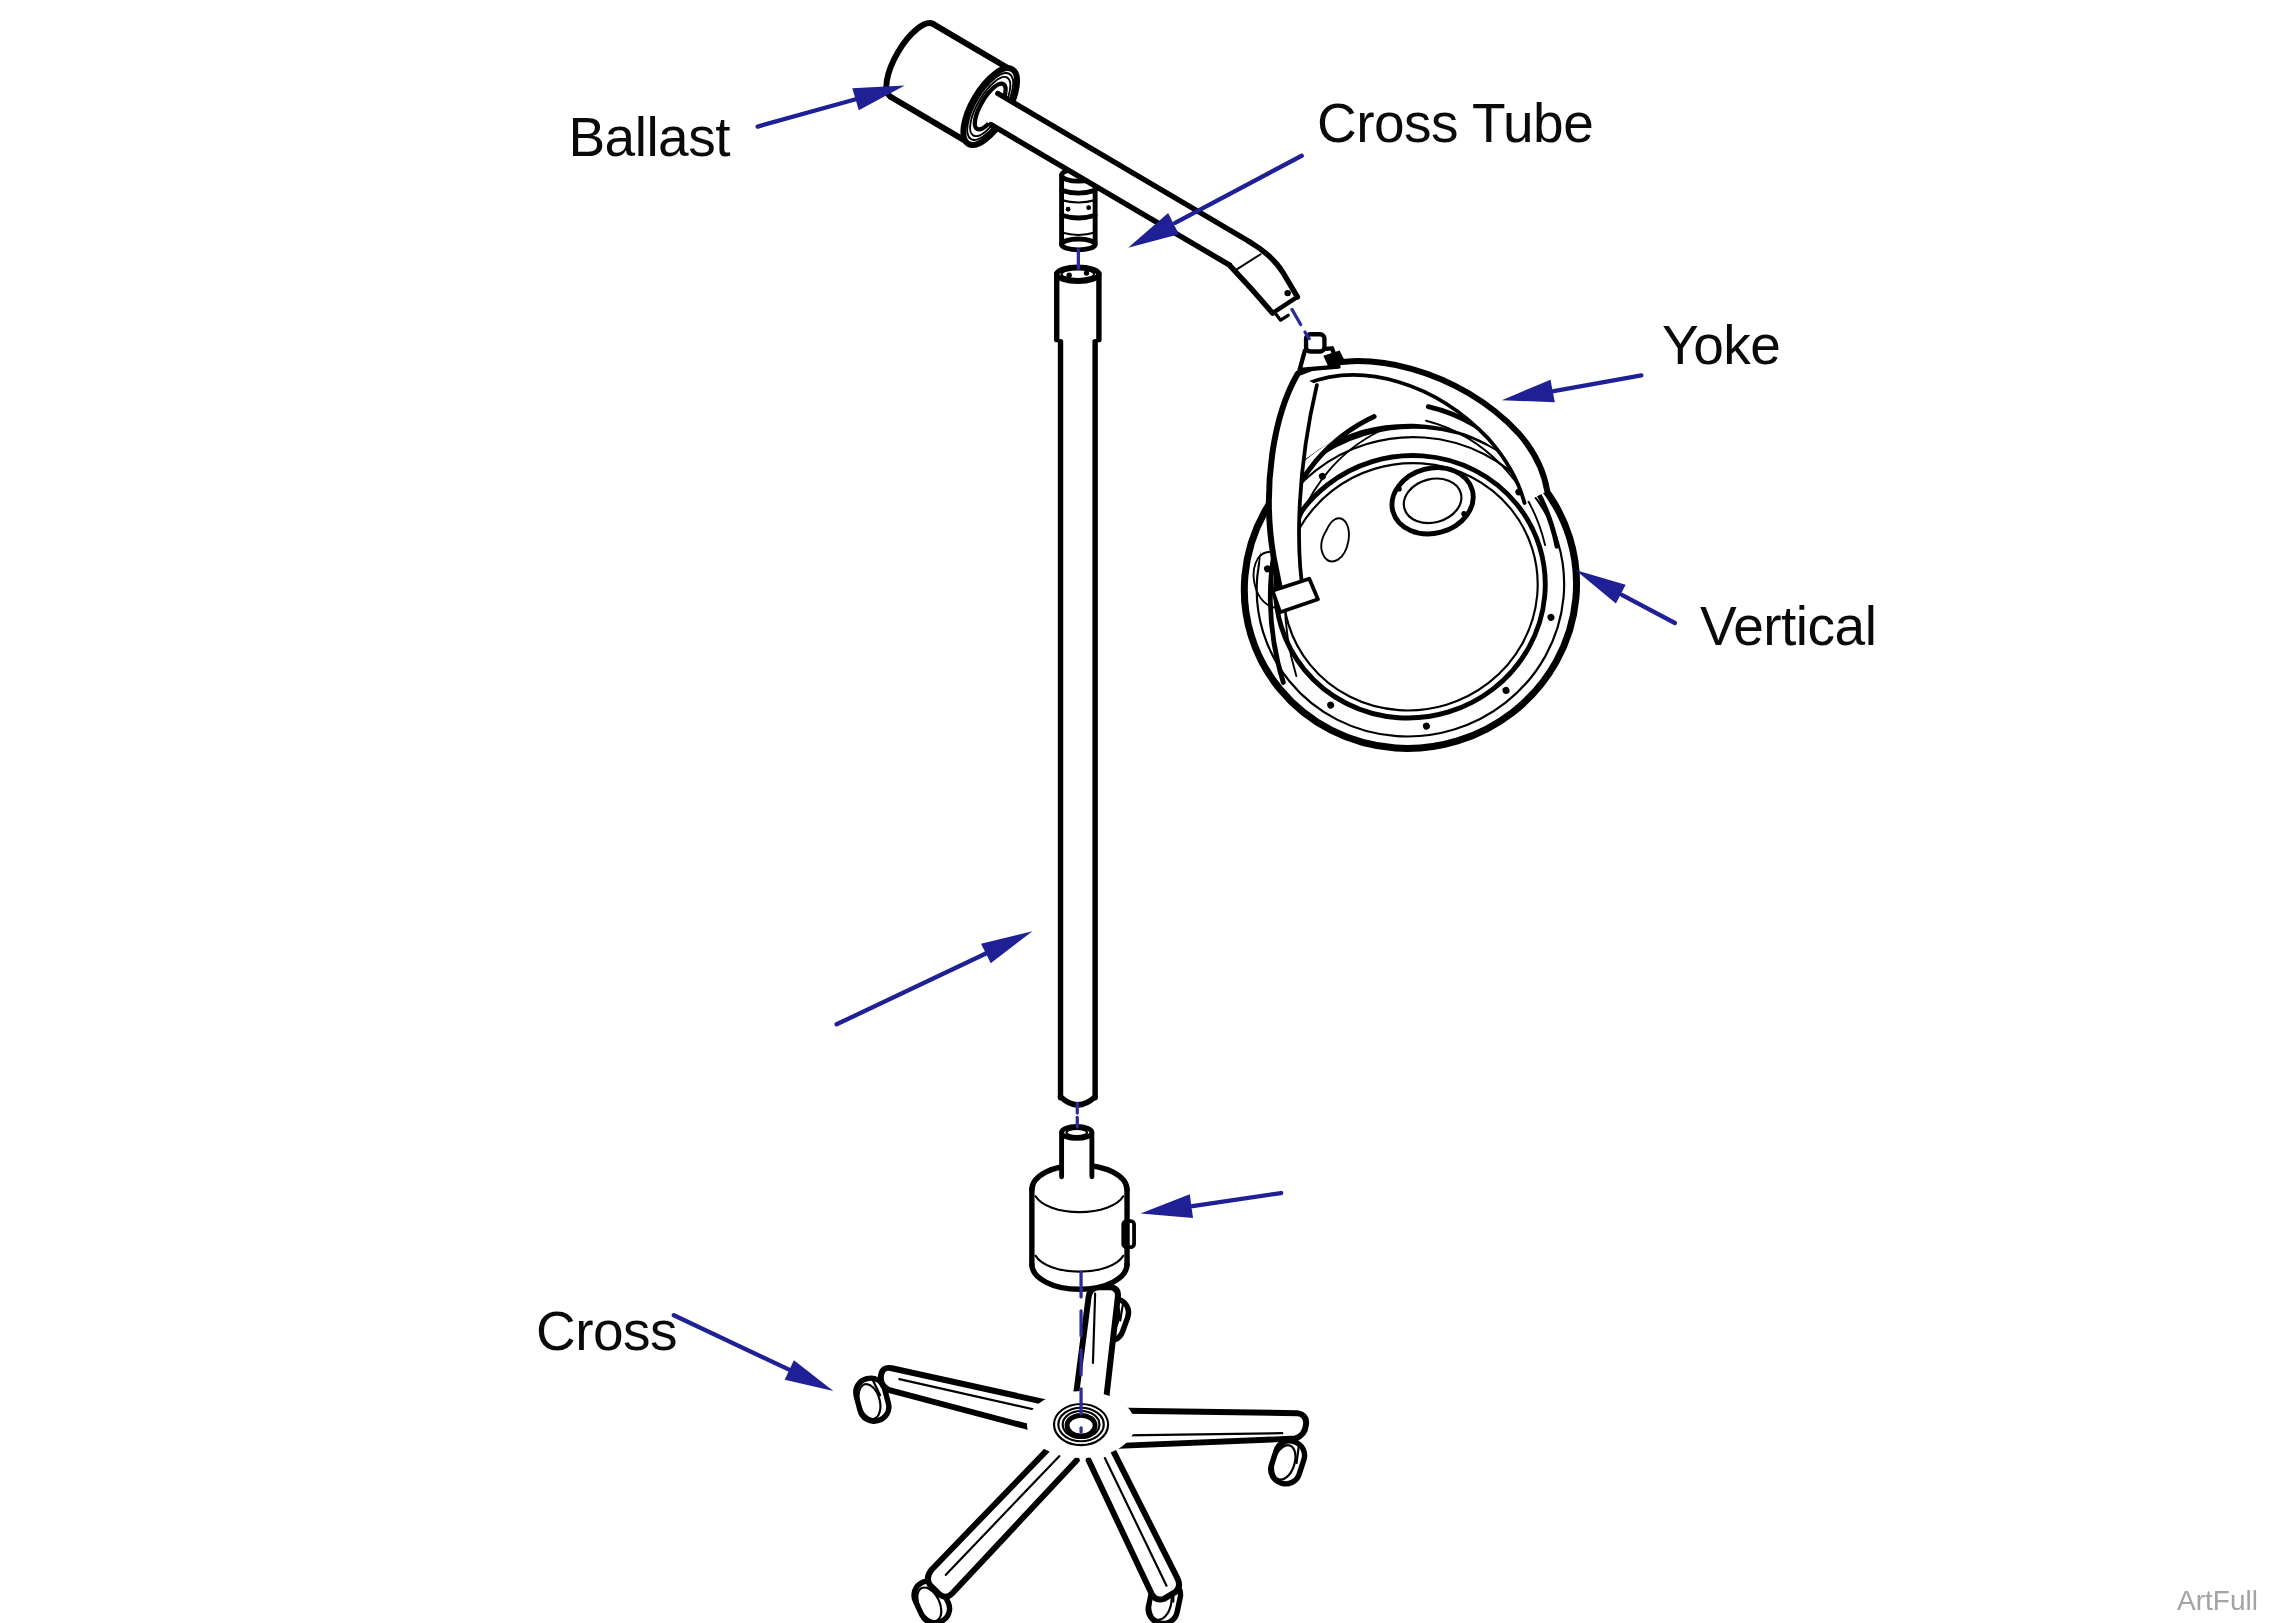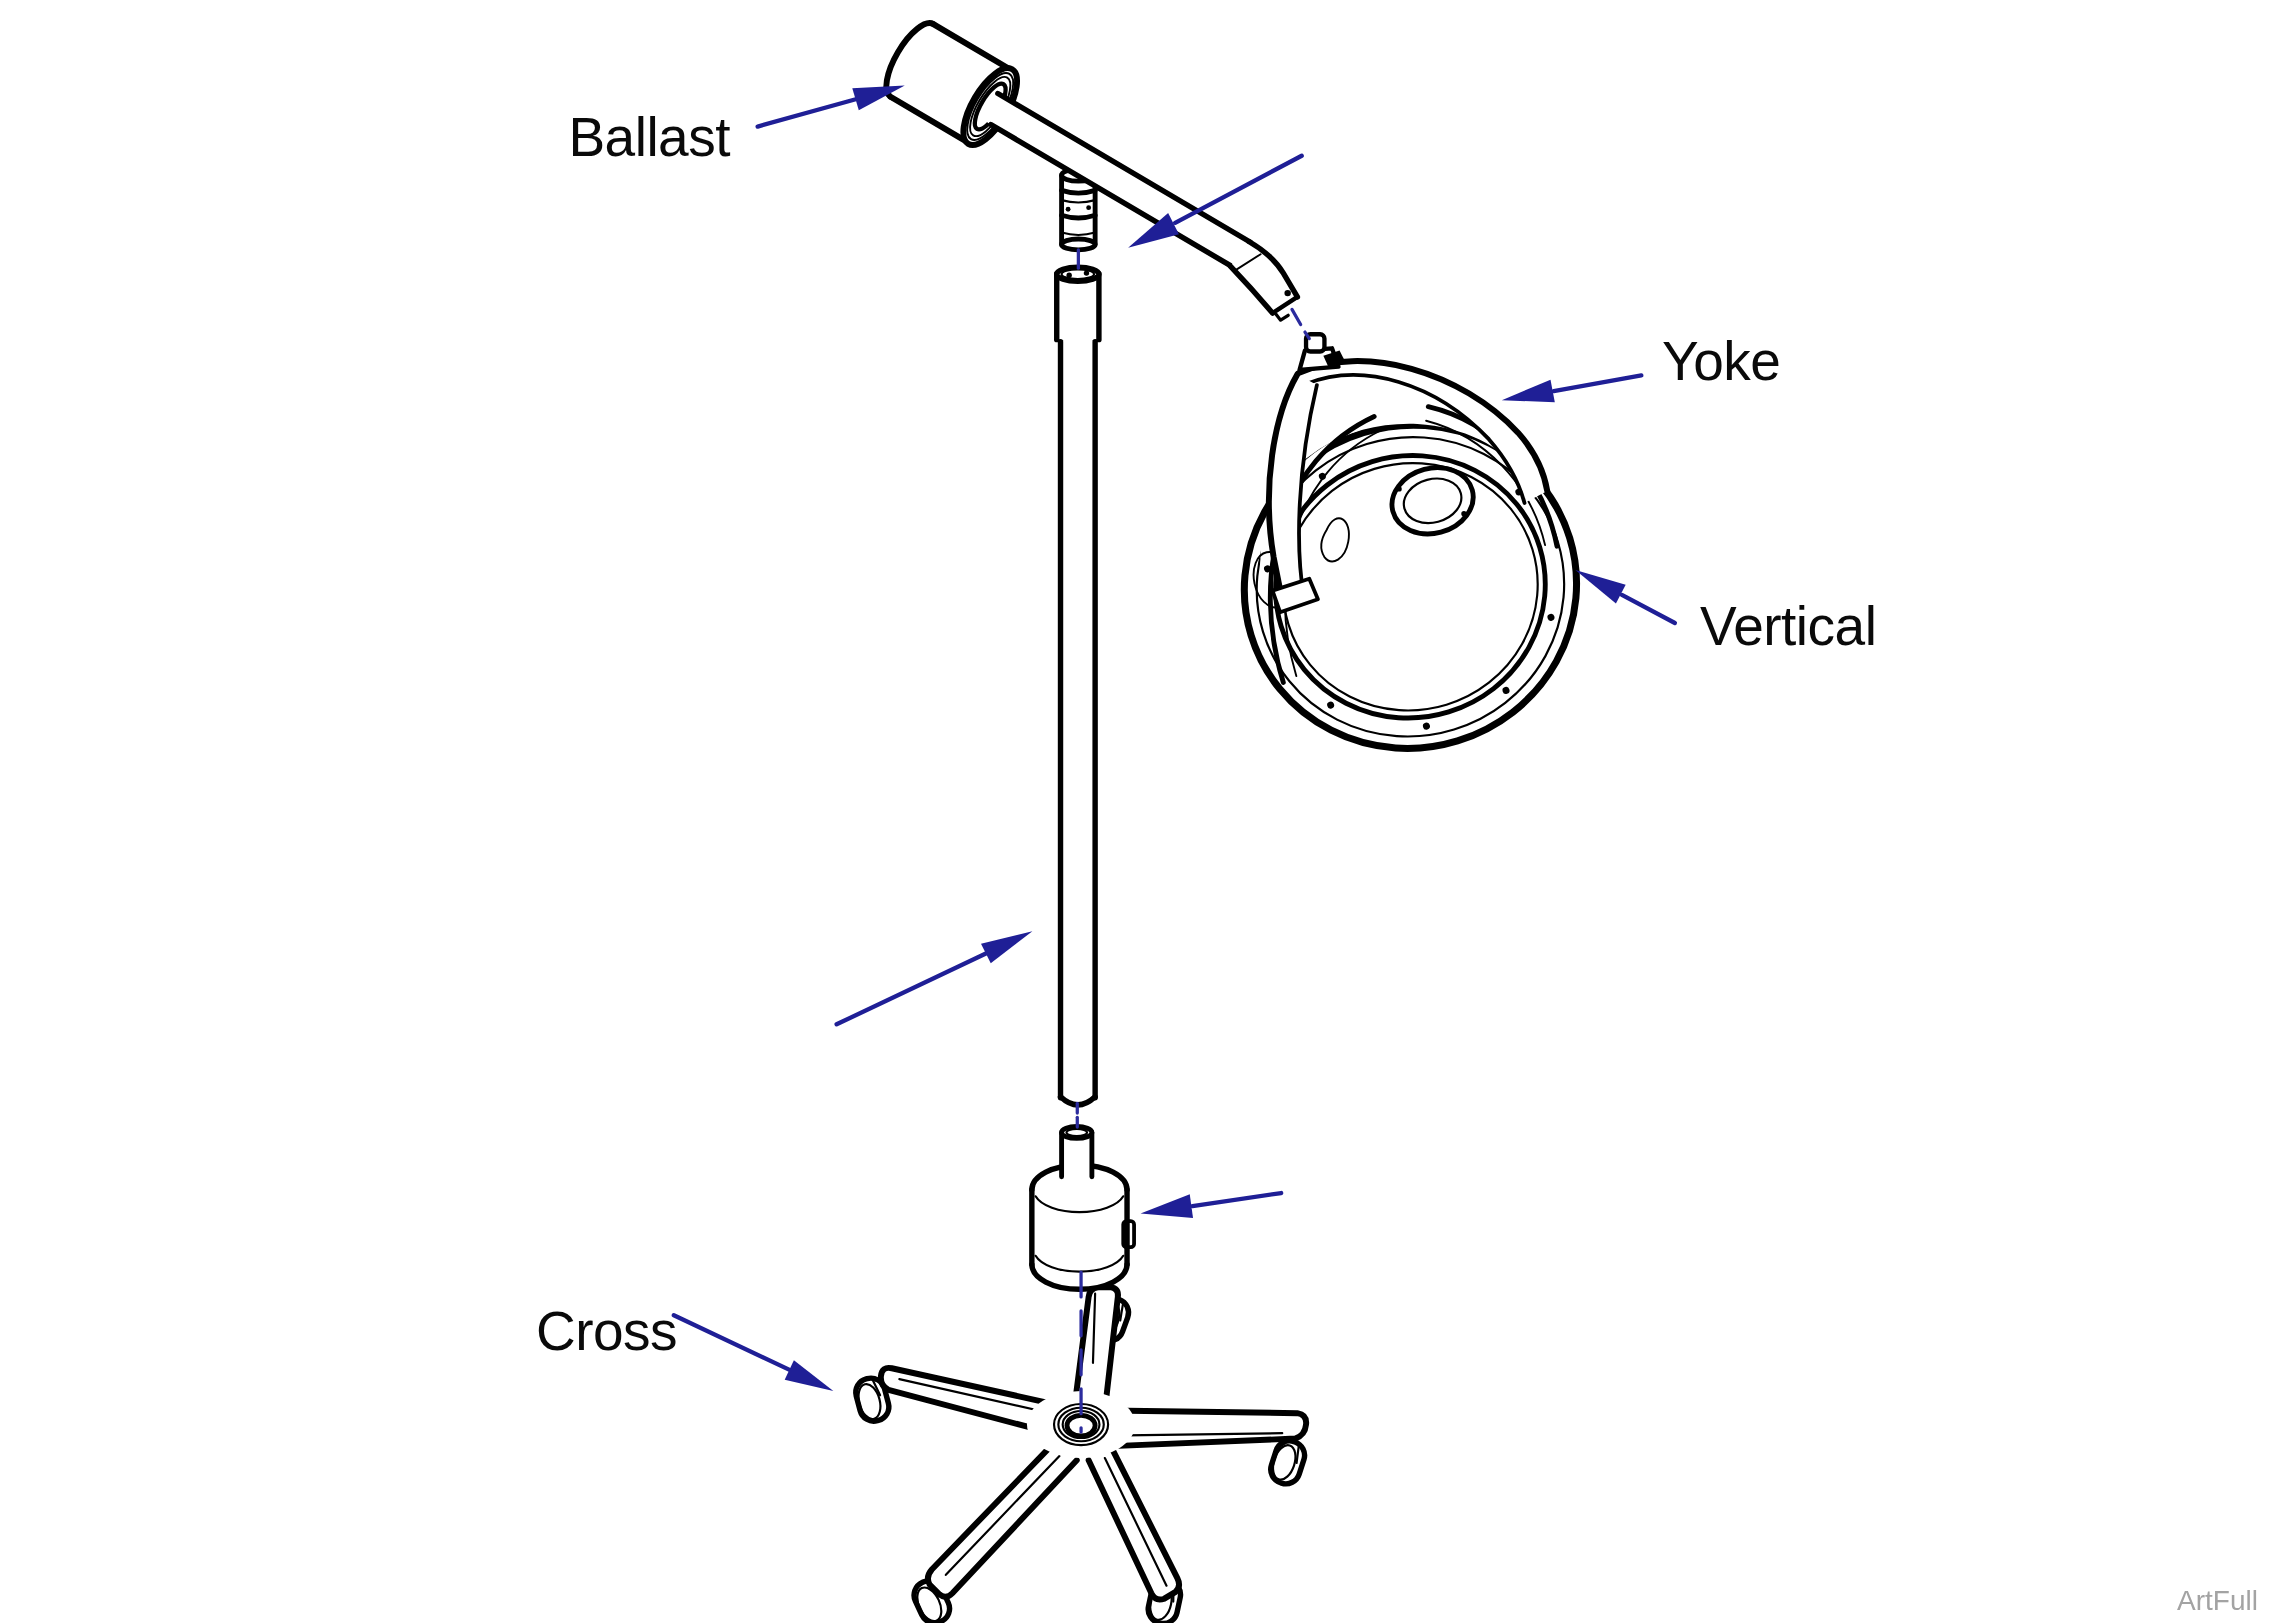"Cross Tube" div.label { html: none -> <div>Cross Tube</div> }
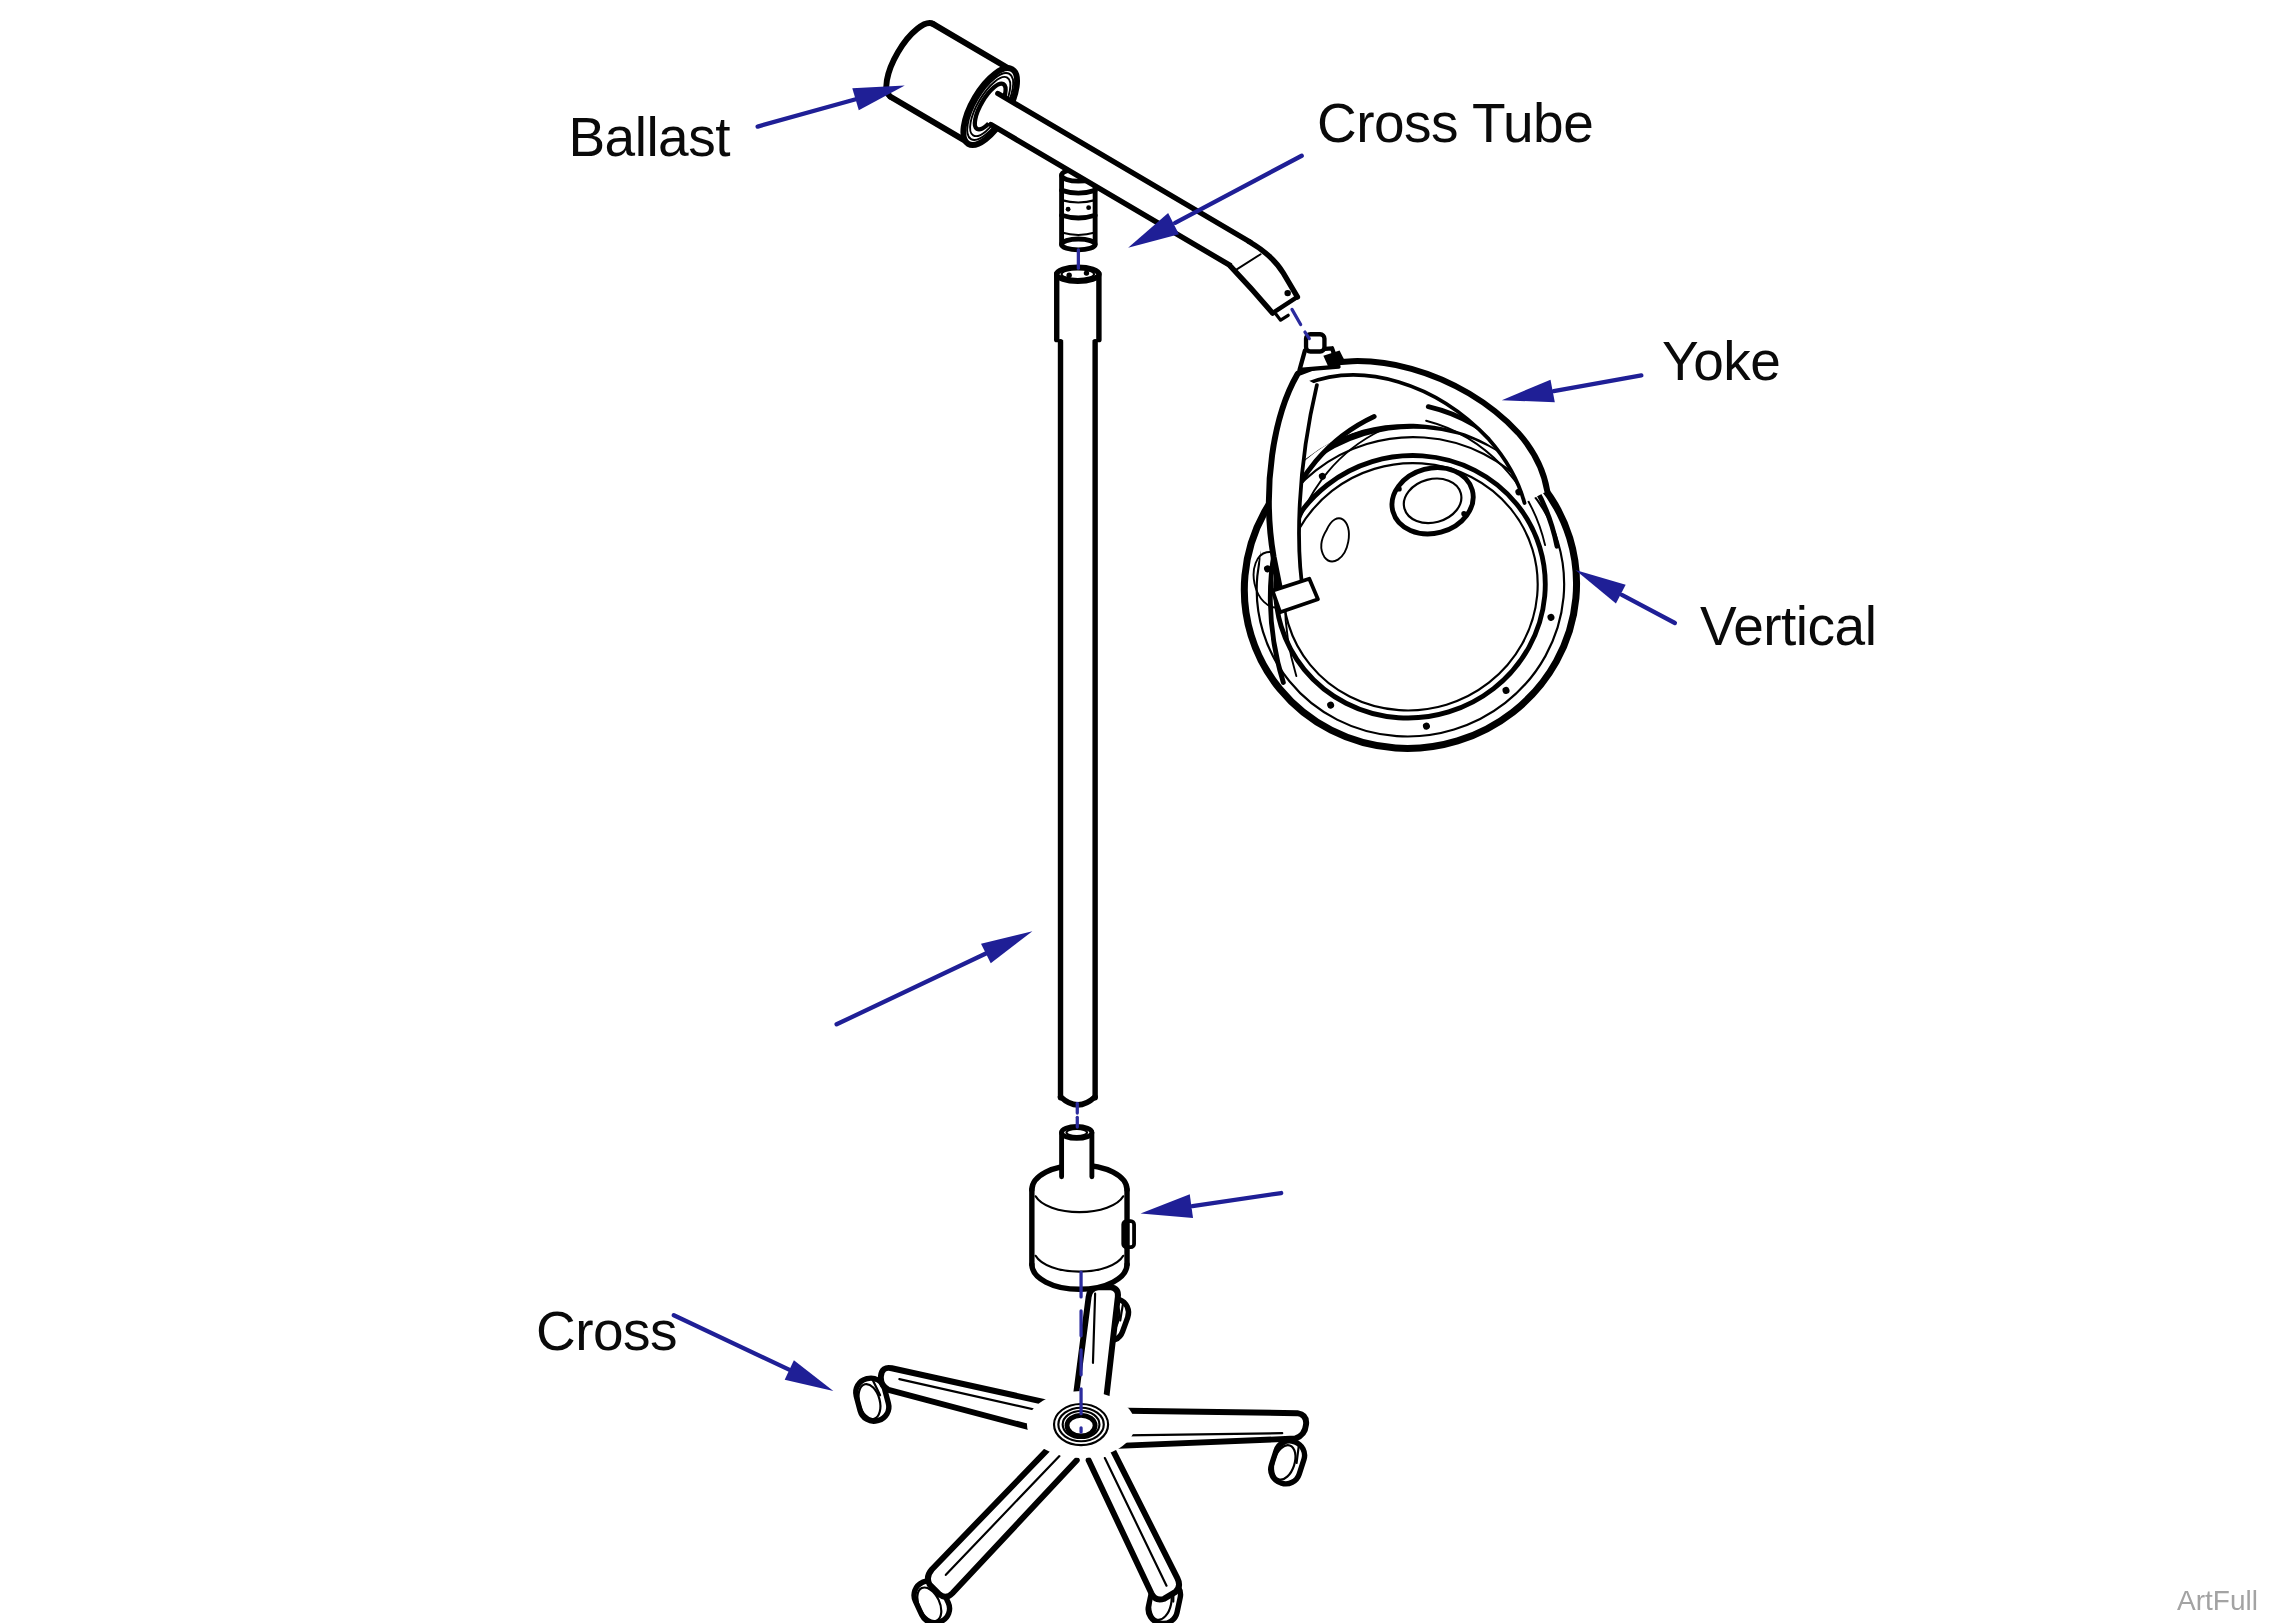"Yoke" div.label { top: 334px -> 318px }
